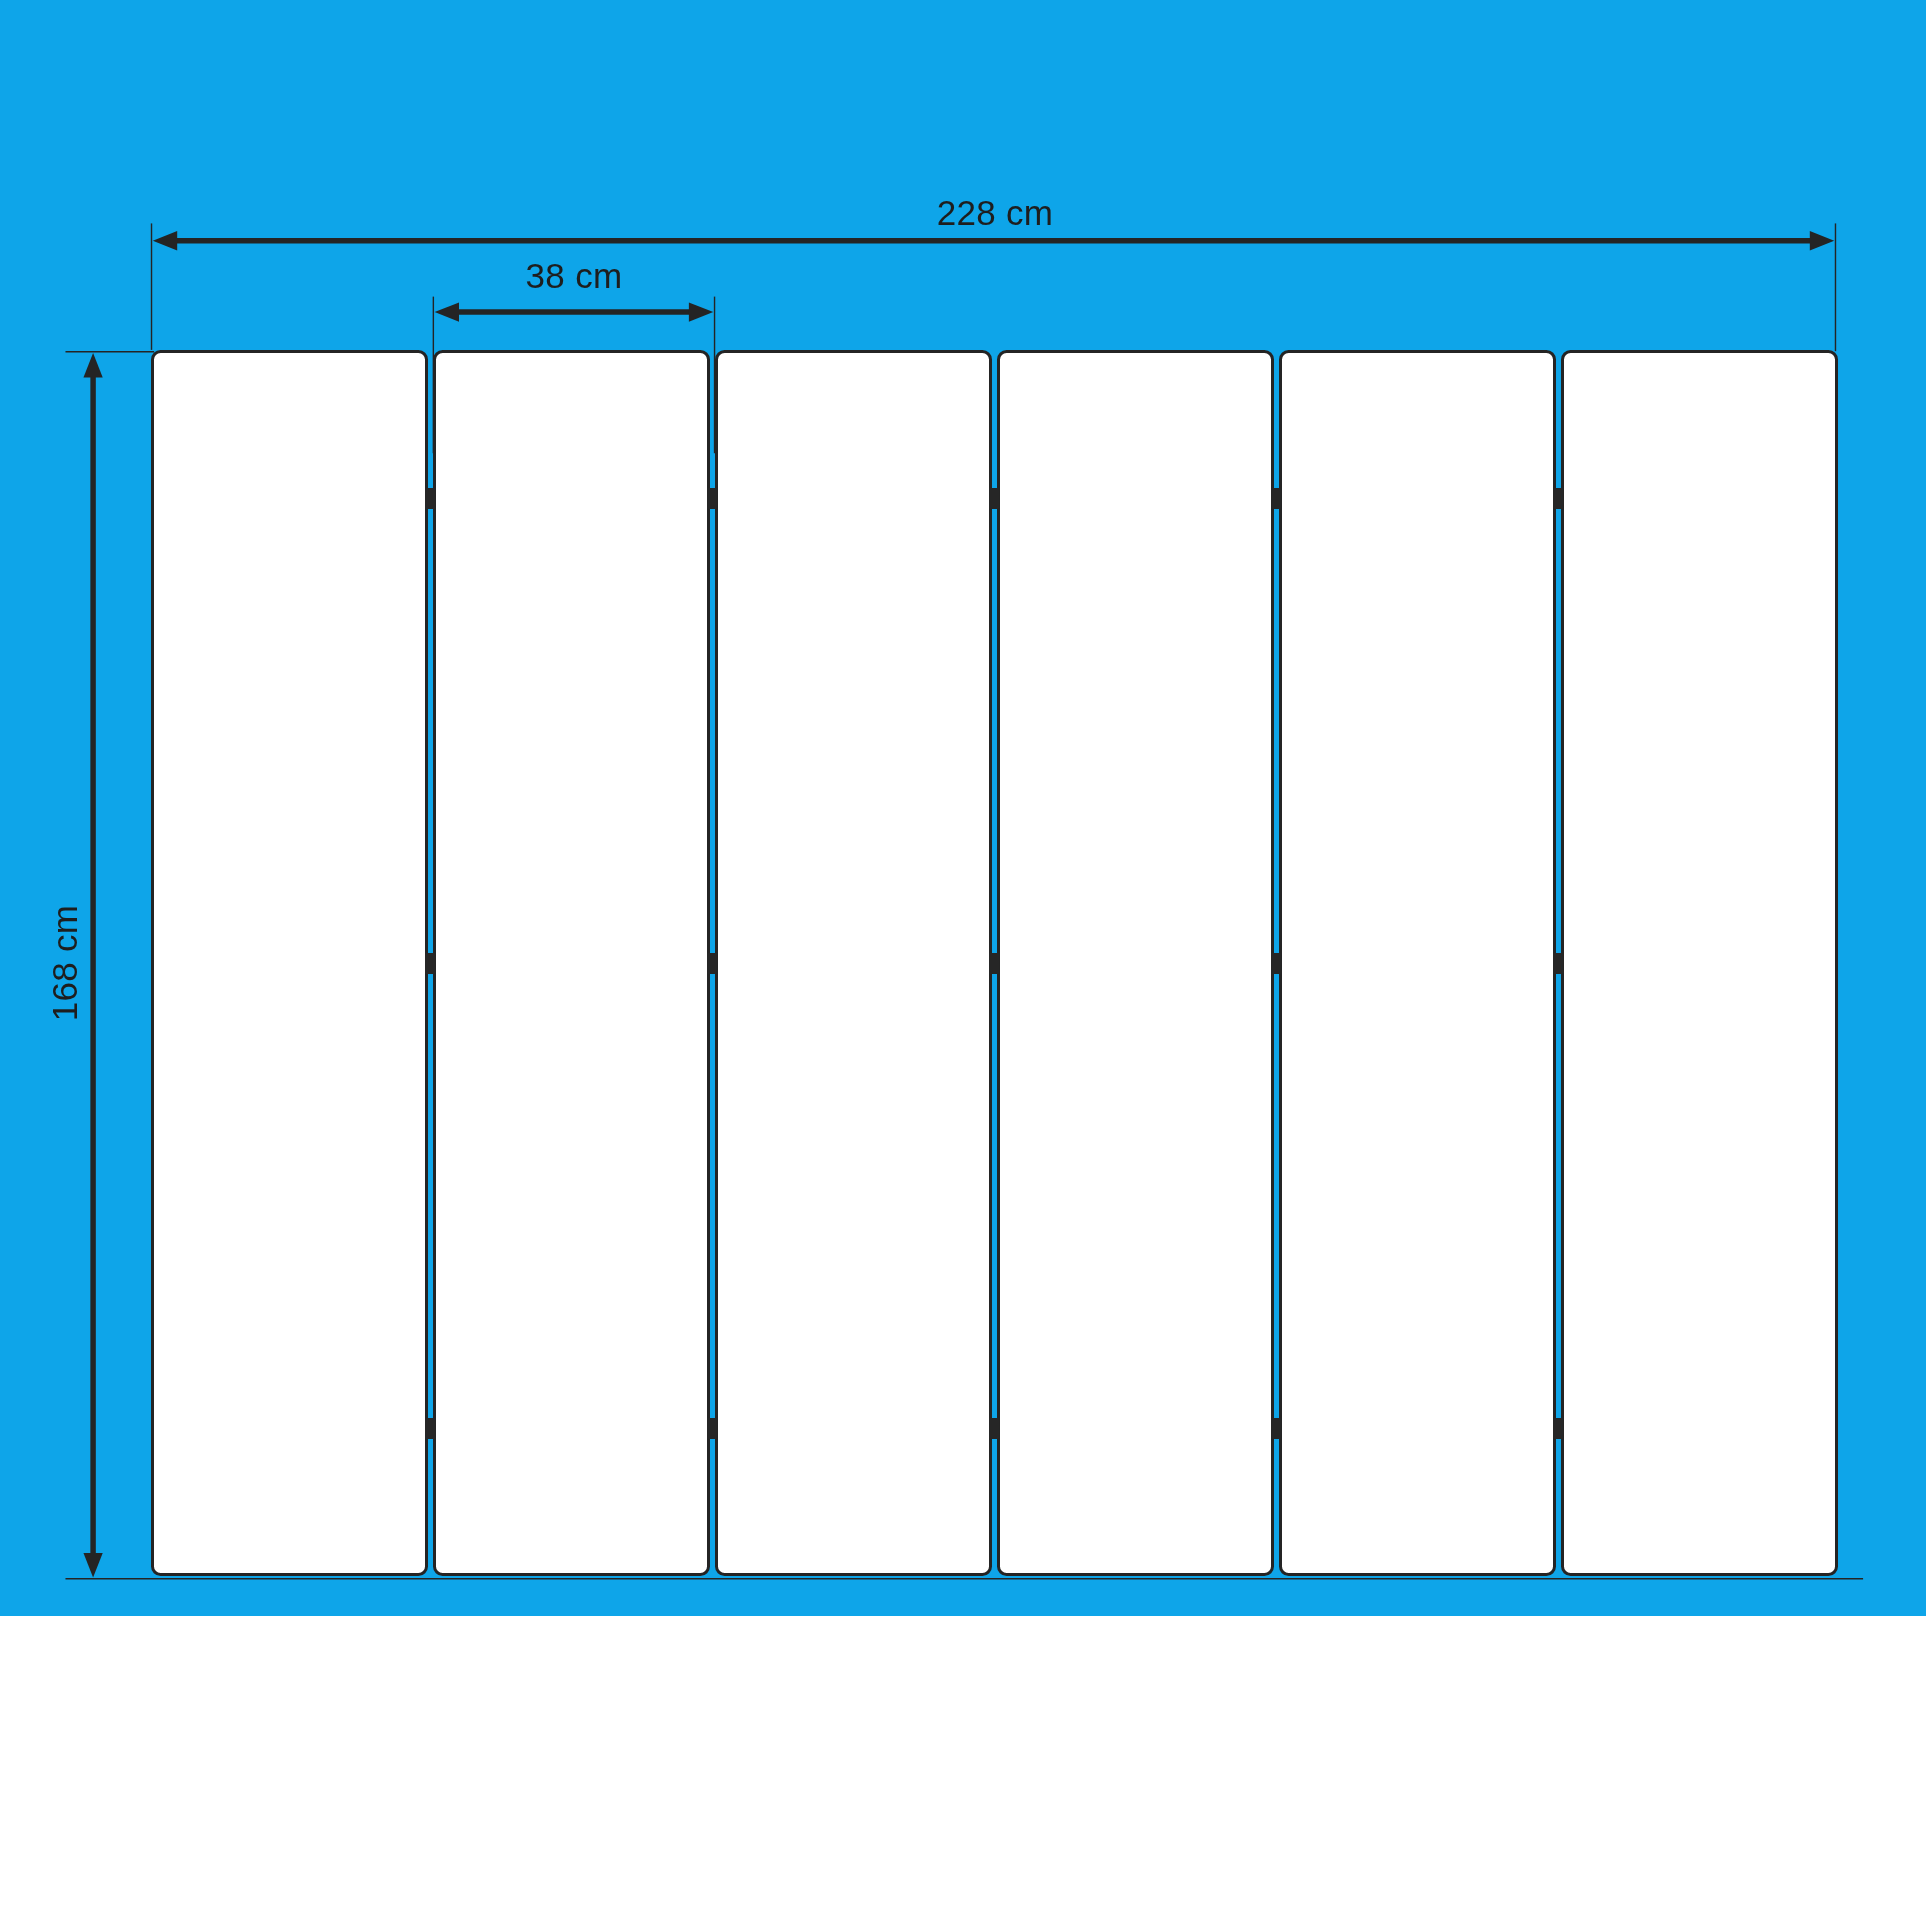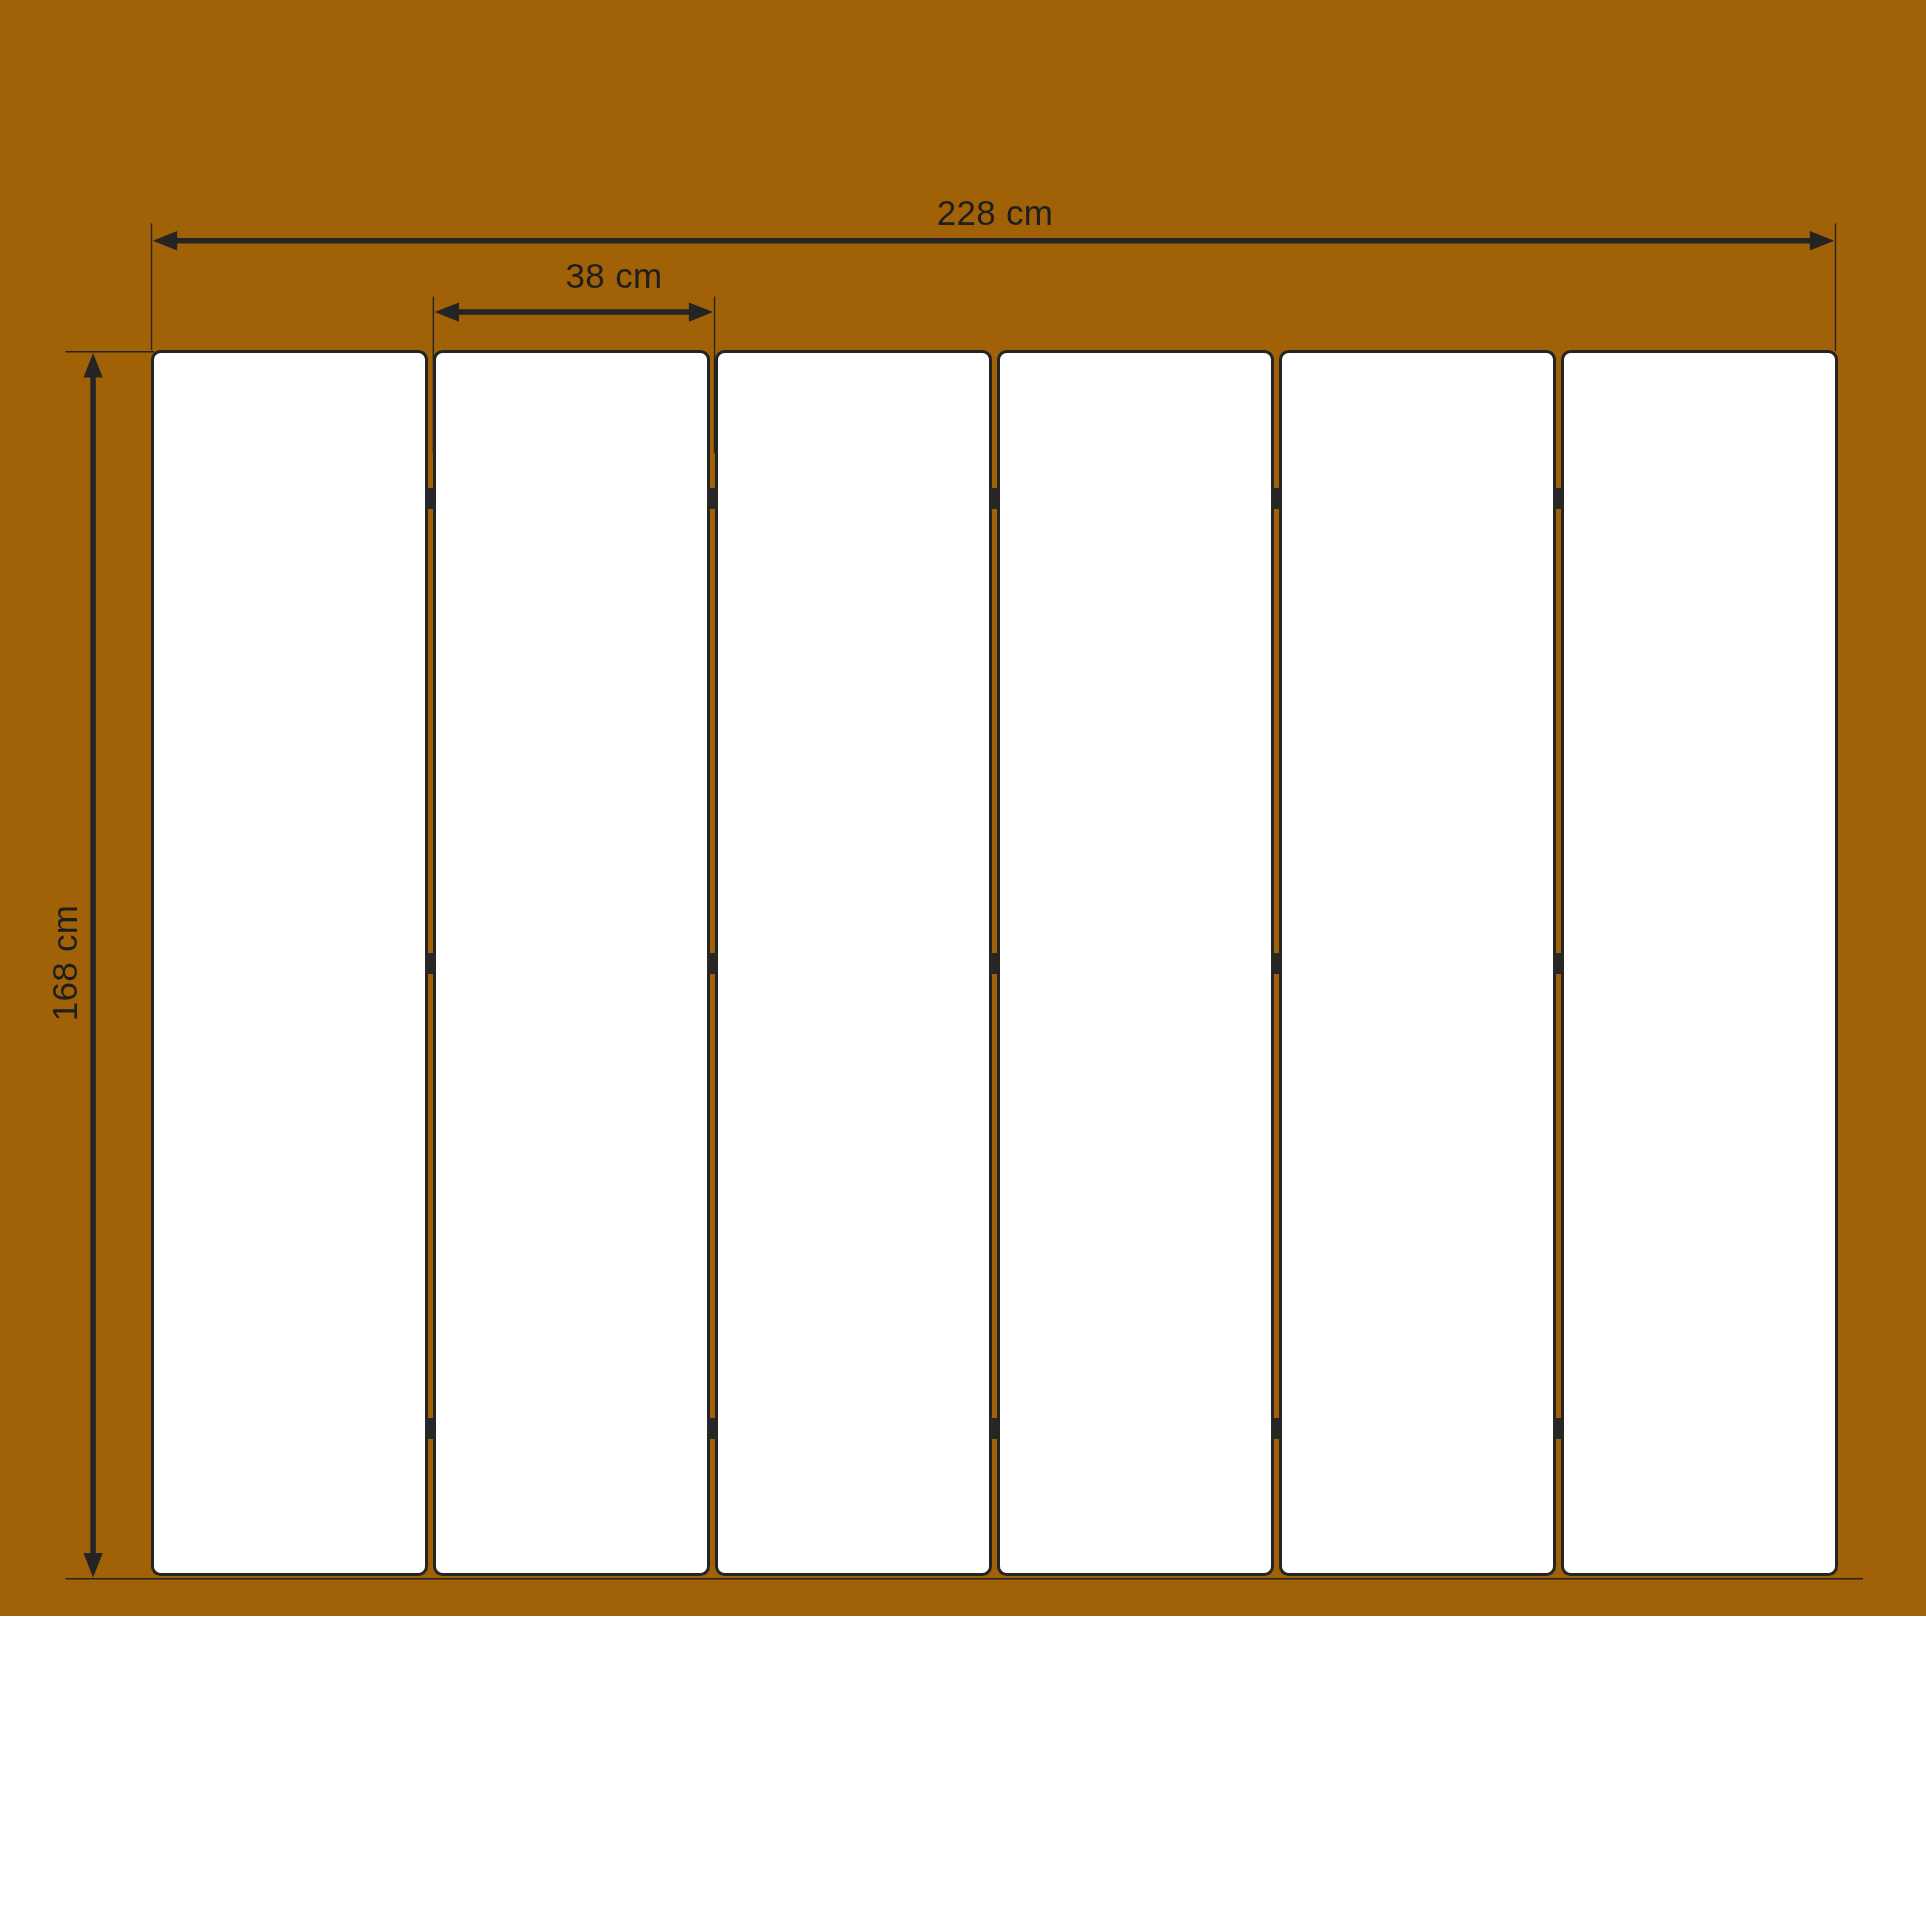"228 cm" .stage { background: #a16207 -> #0ea5e9 }
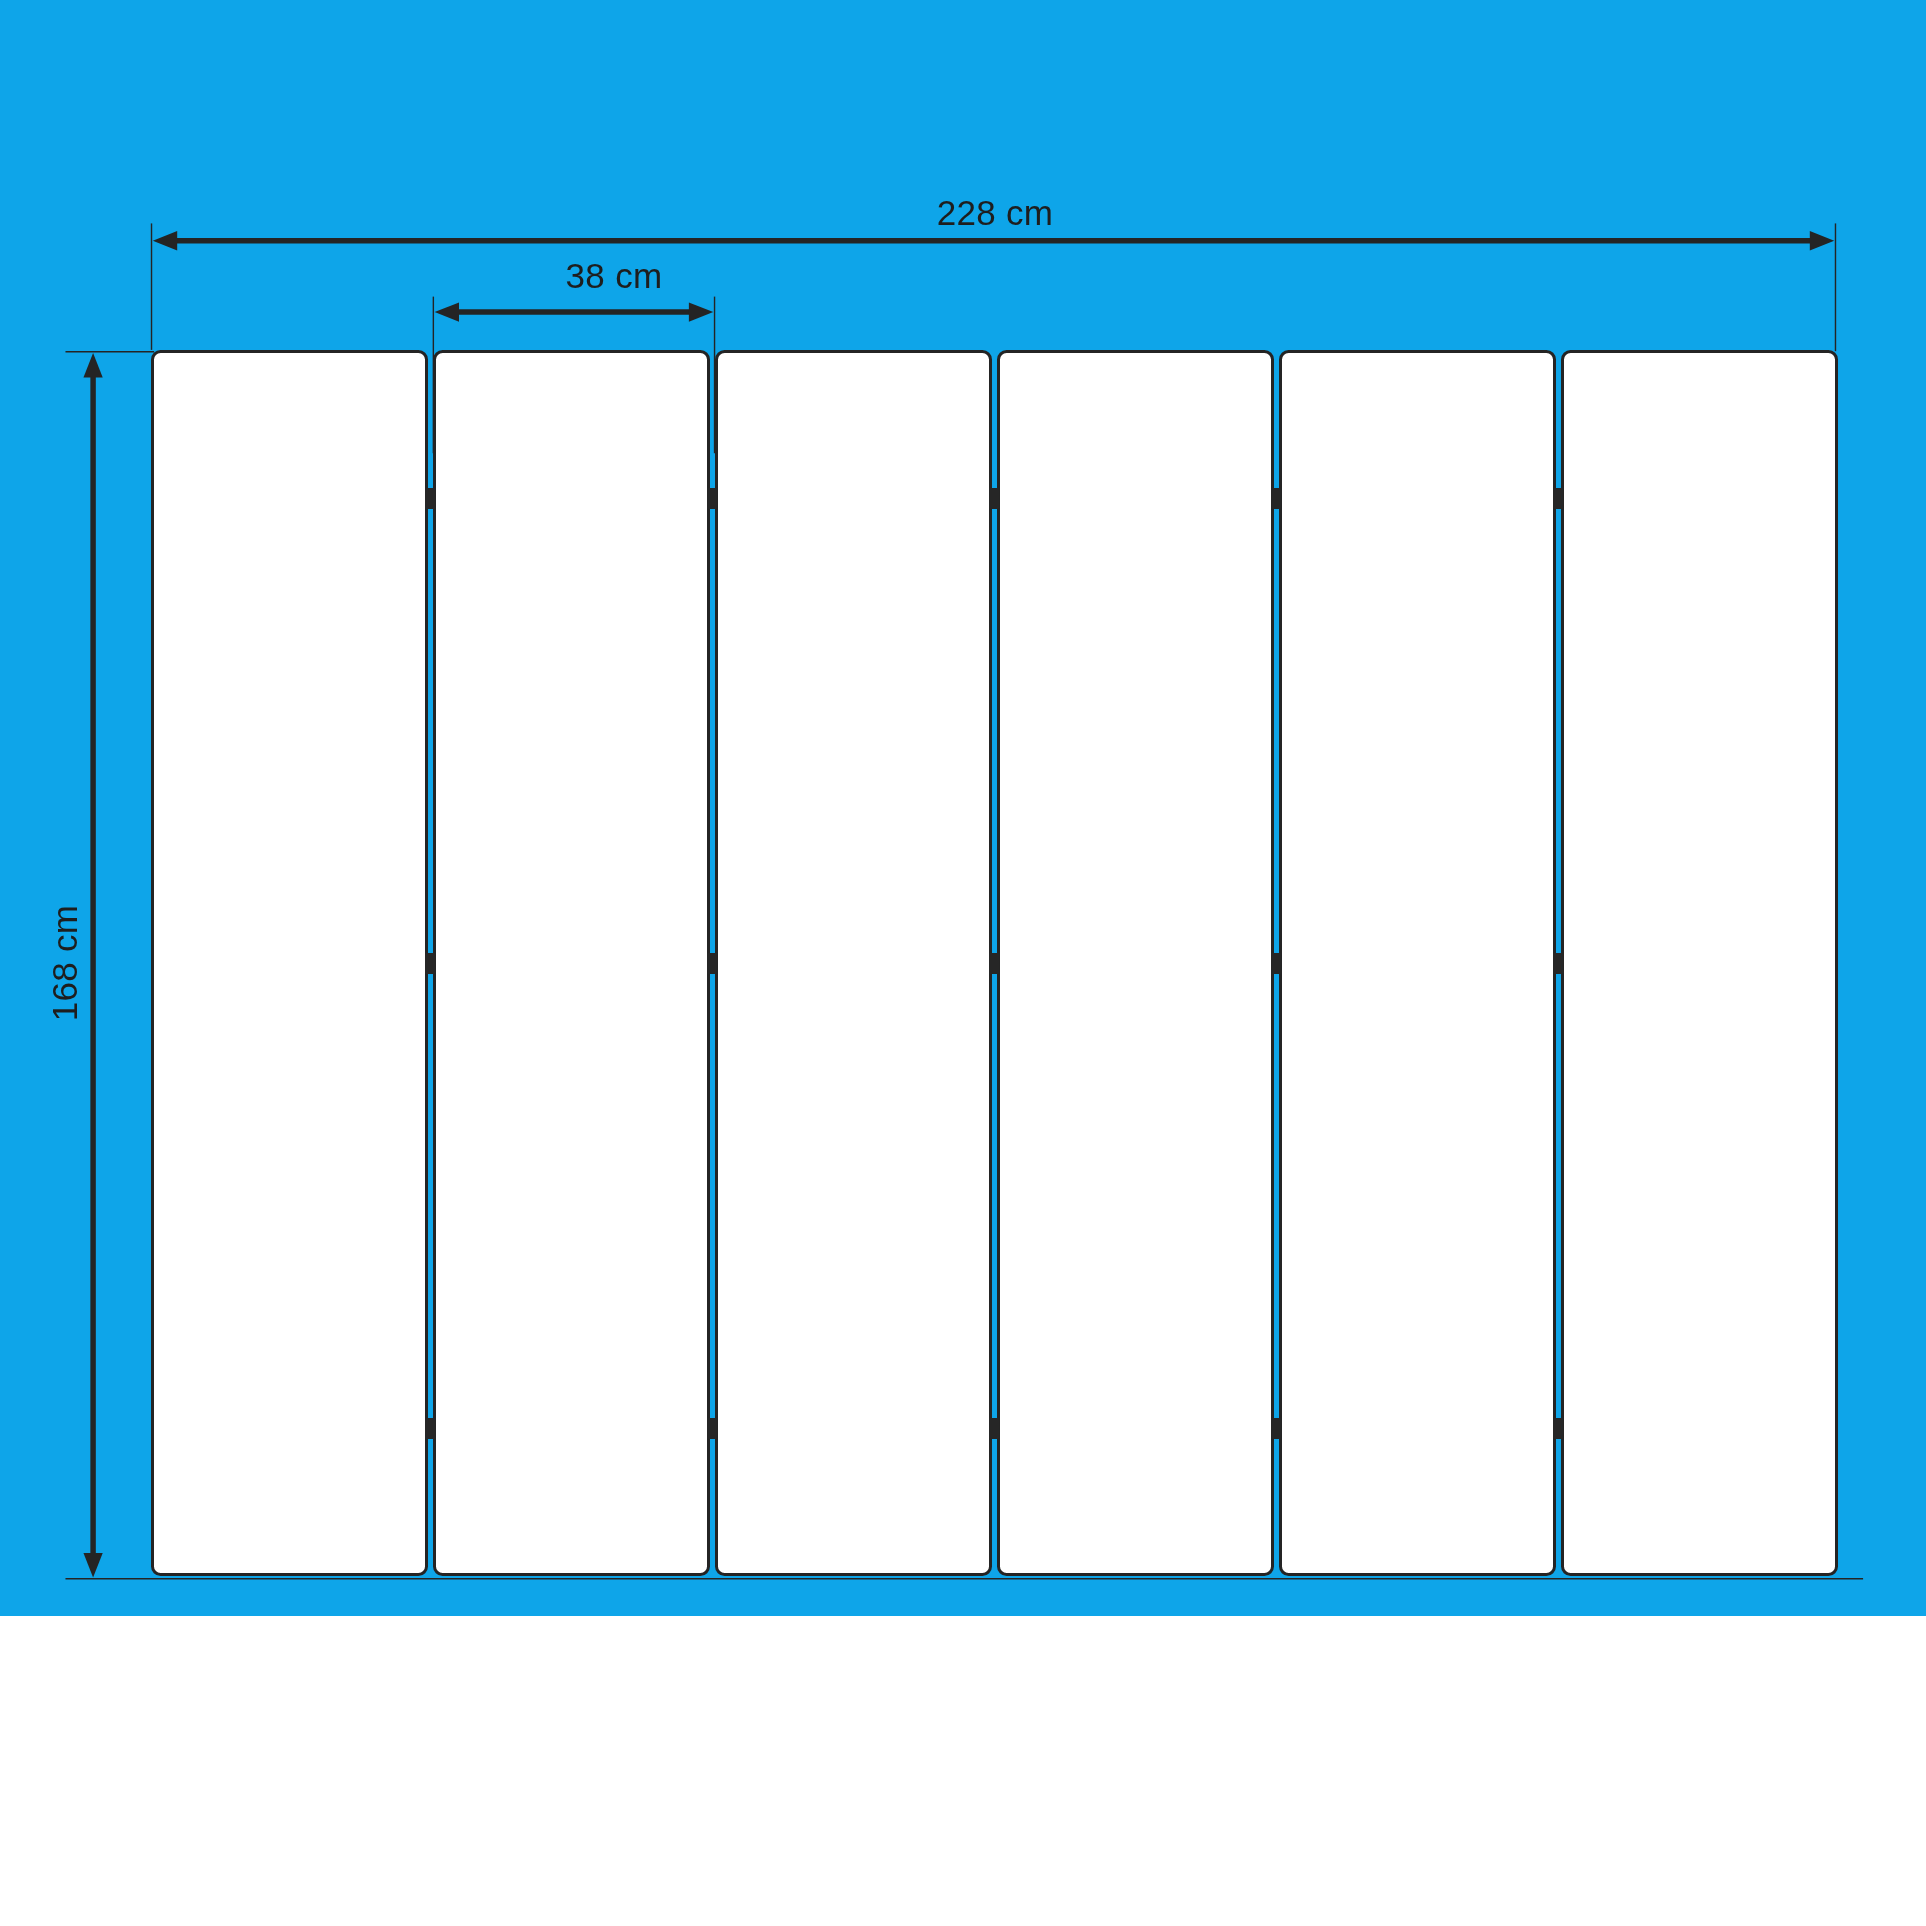"38 cm" div.dim-label { margin-left: 40px -> none }
